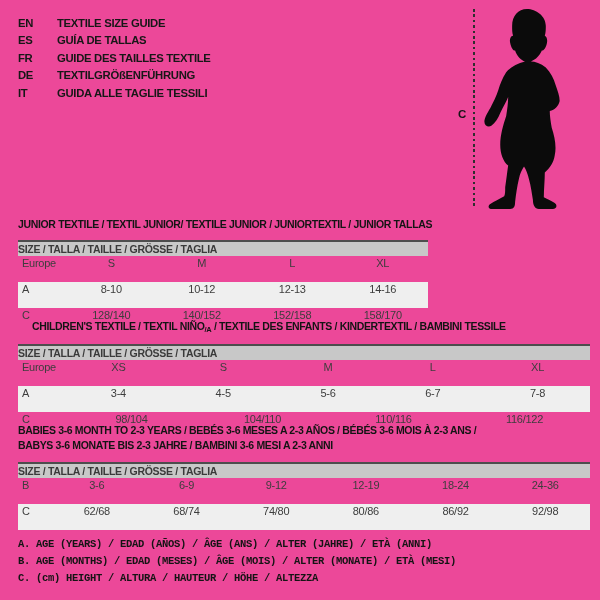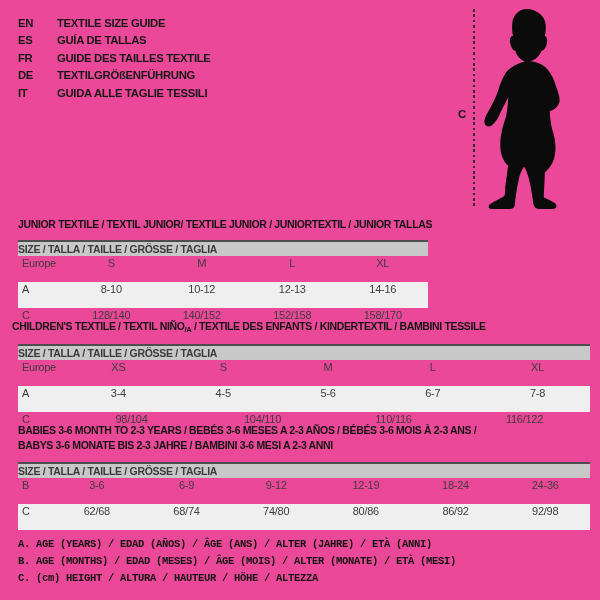"CHILDREN'S TEXTILE / TEXTIL NIÑO/A" div.sec-title { left: 12px -> 32px }
